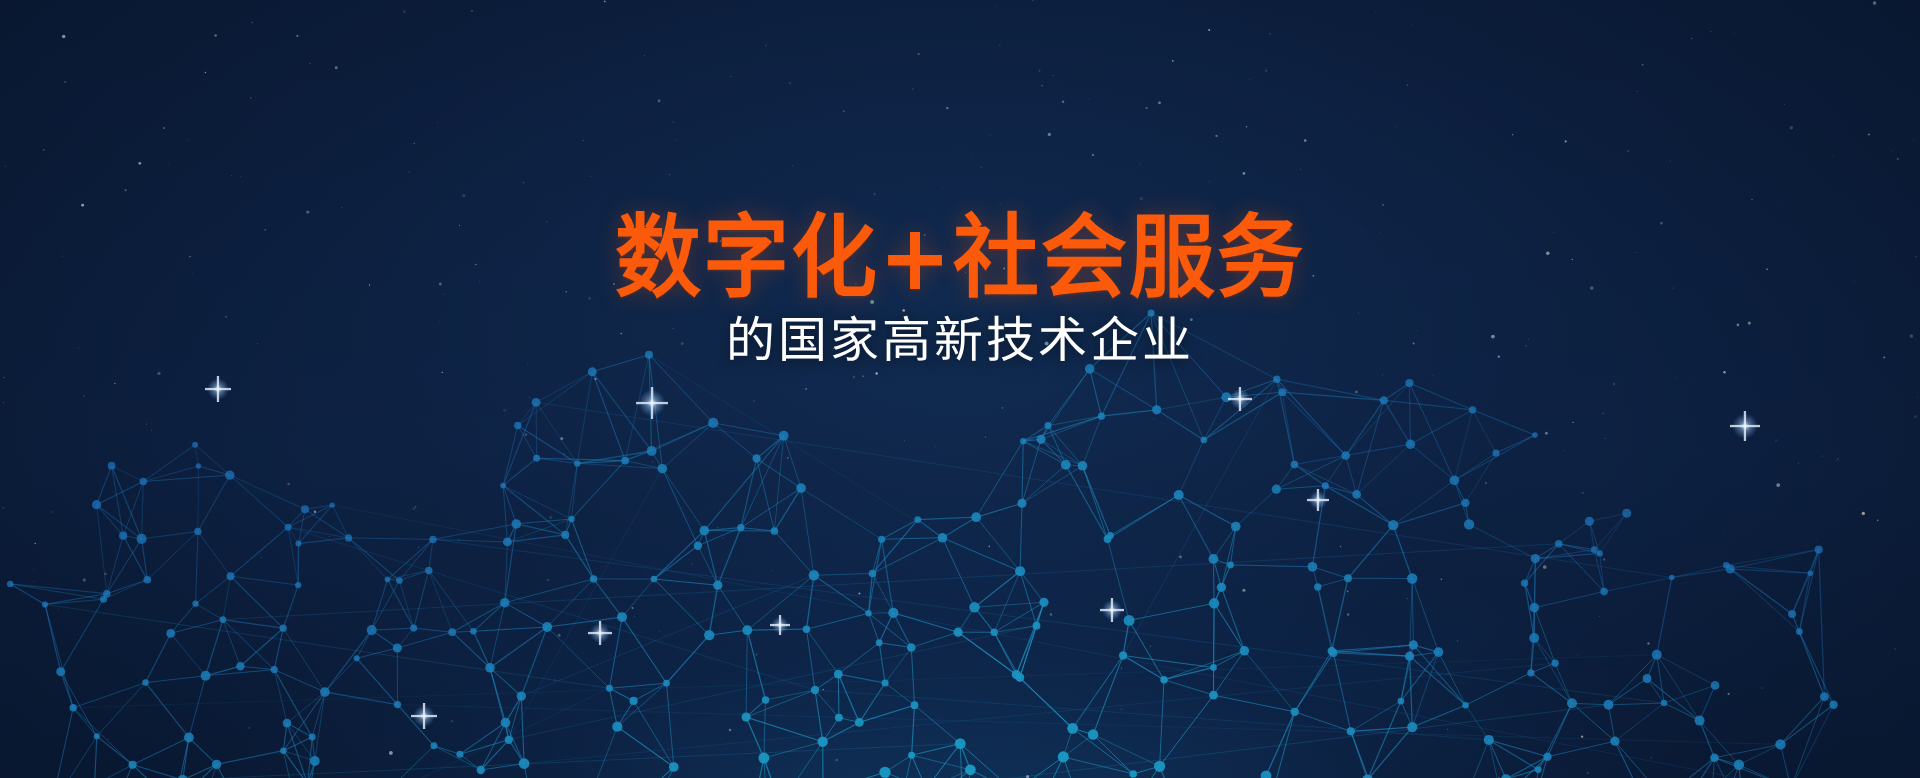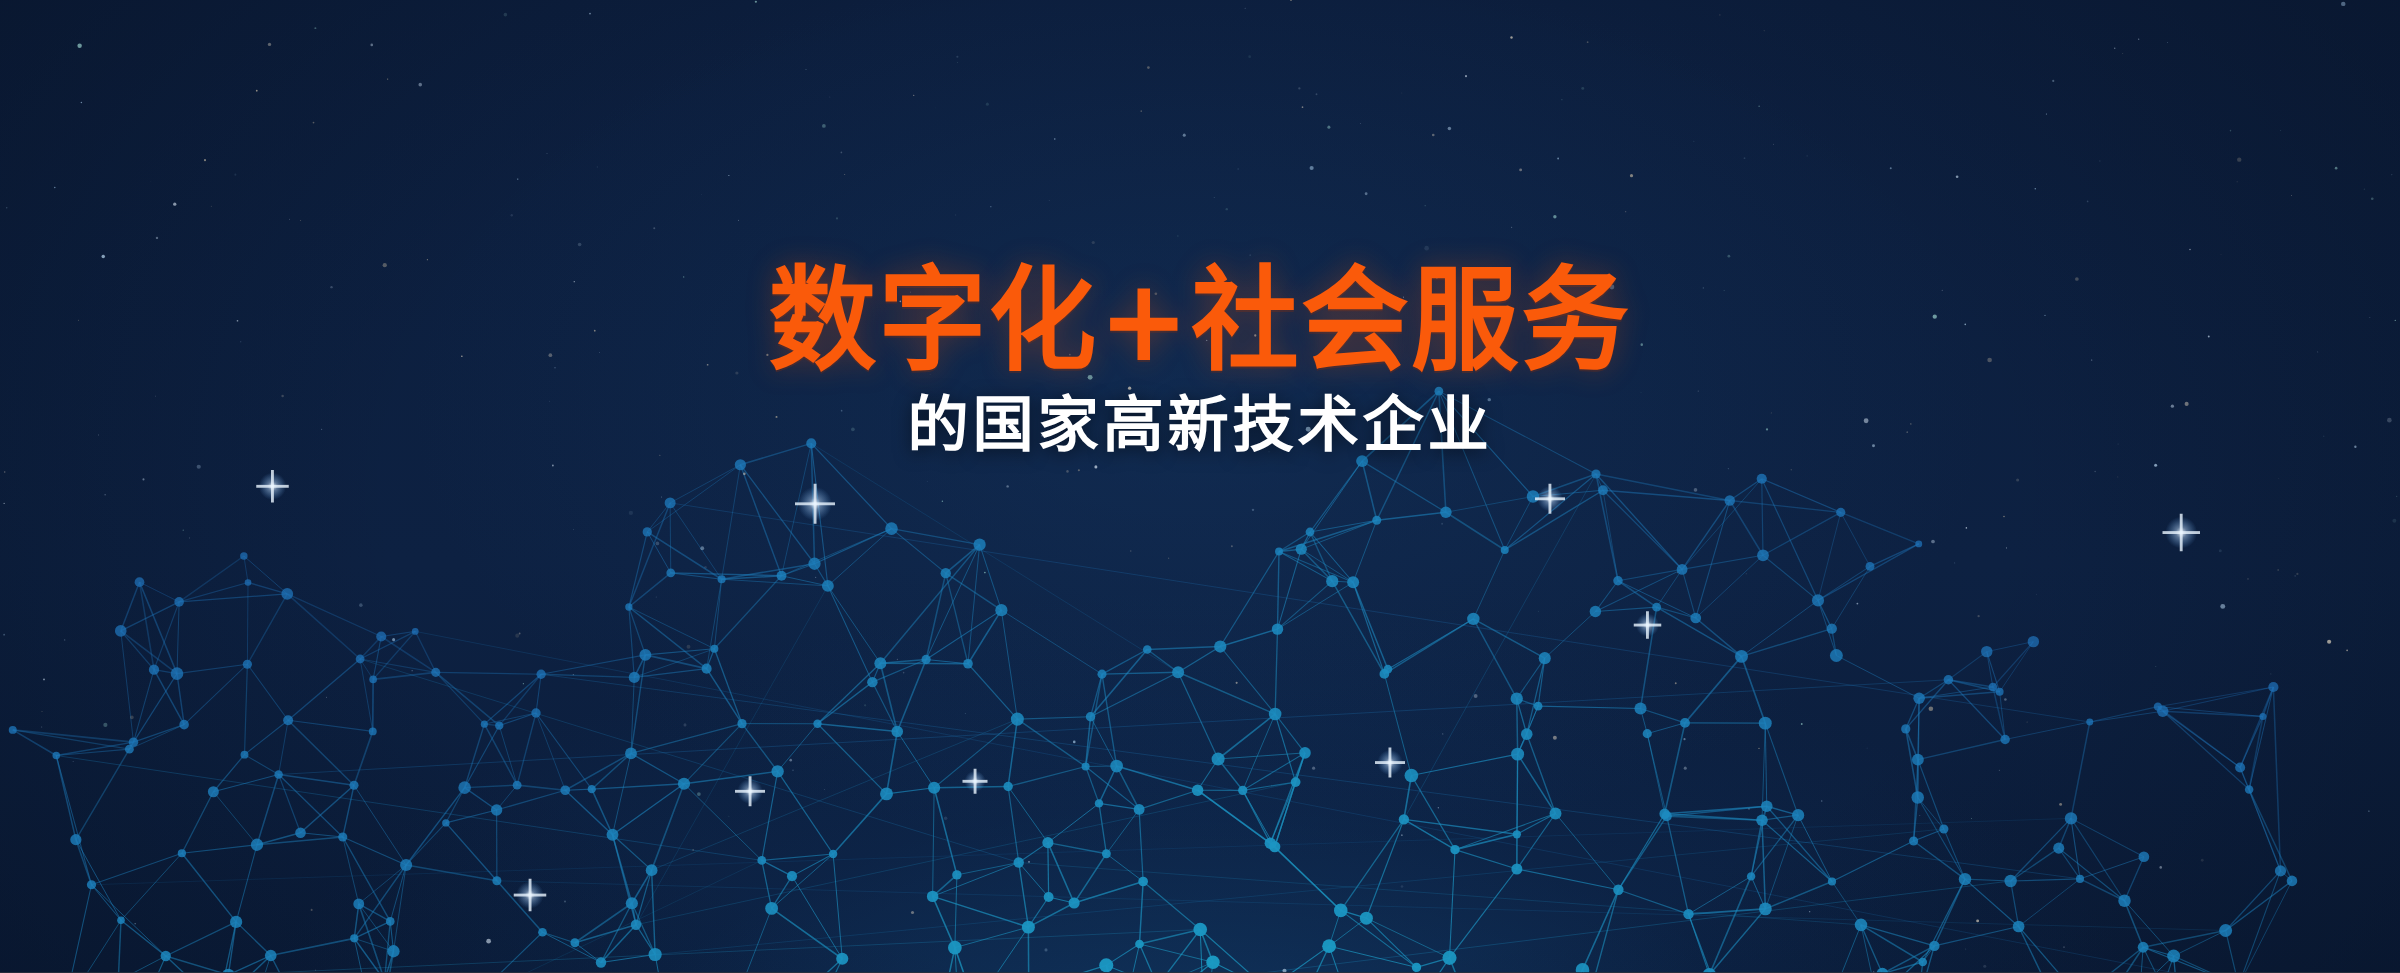"数字化+社会服务" #stage { background: #404040 -> #000000 }
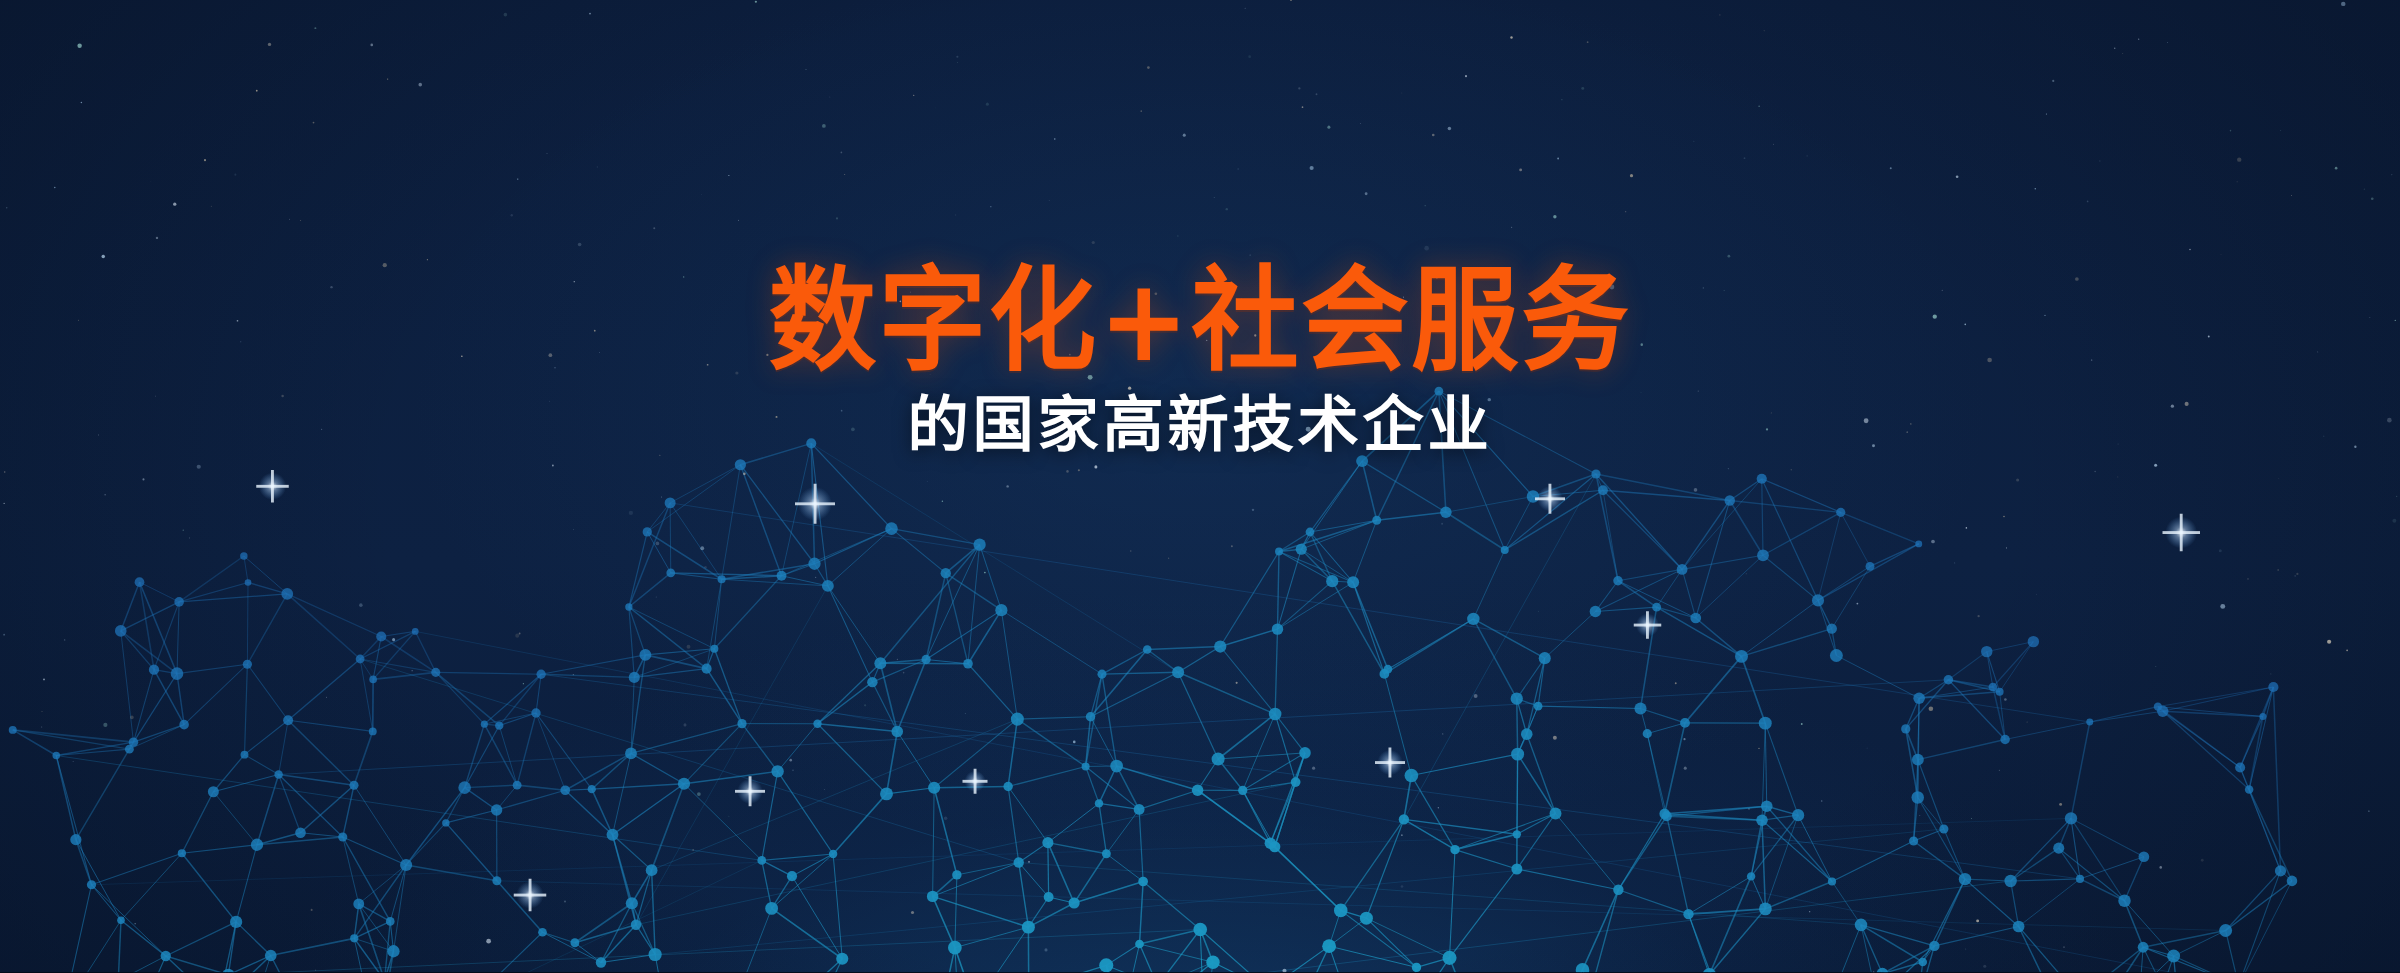"的国家高新技术企业" .subline { font-weight: 700 -> 400 }
